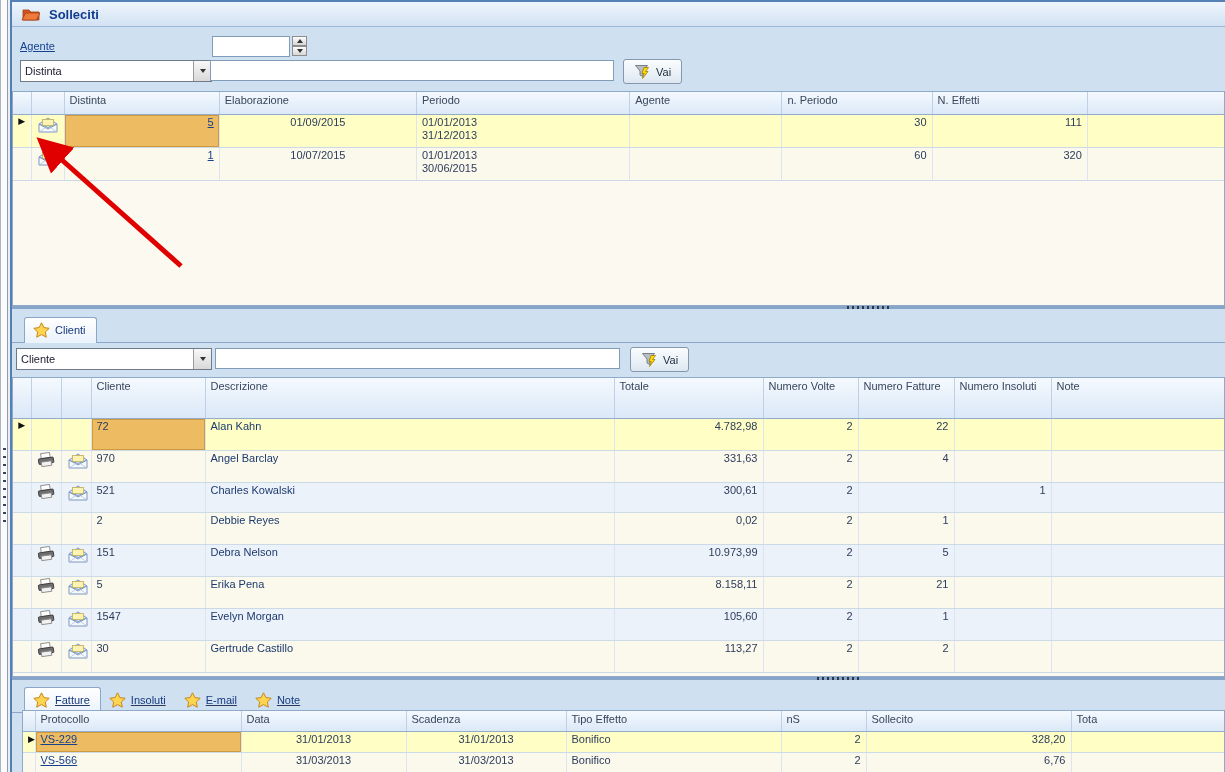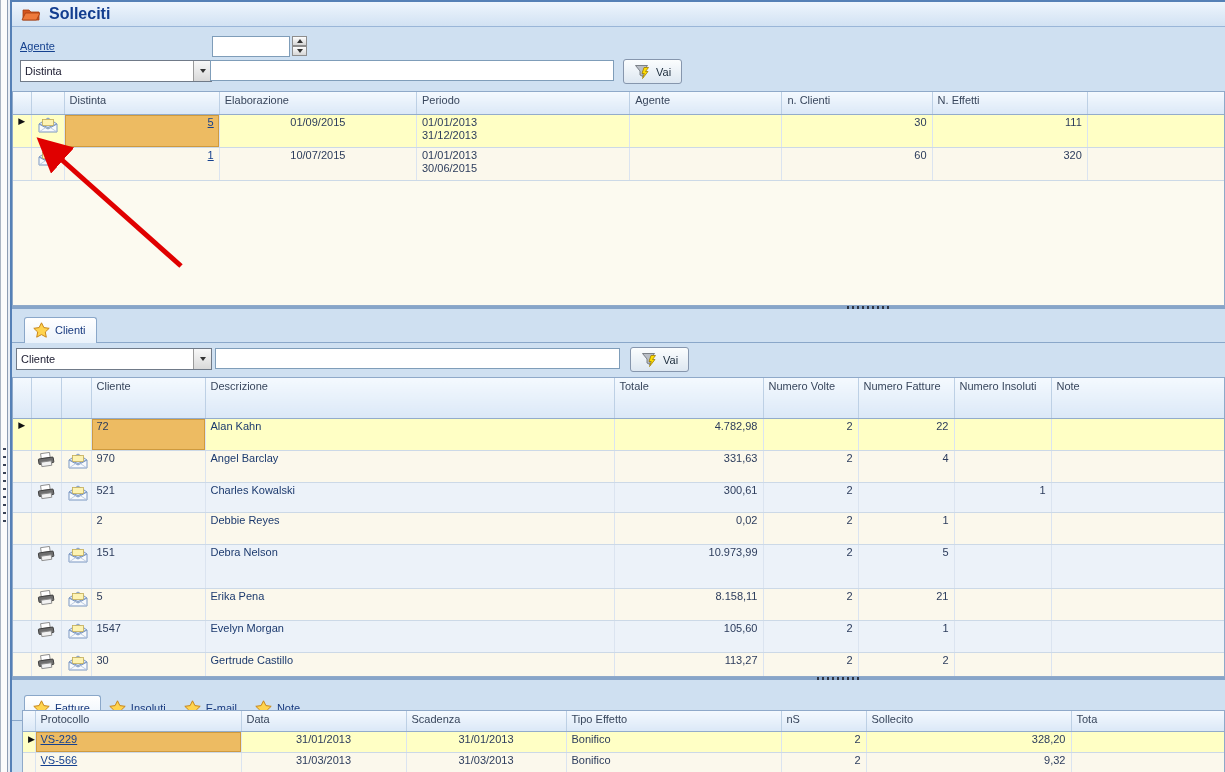"Solleciti" .titlebar .title { font-size: 16px -> 13px }
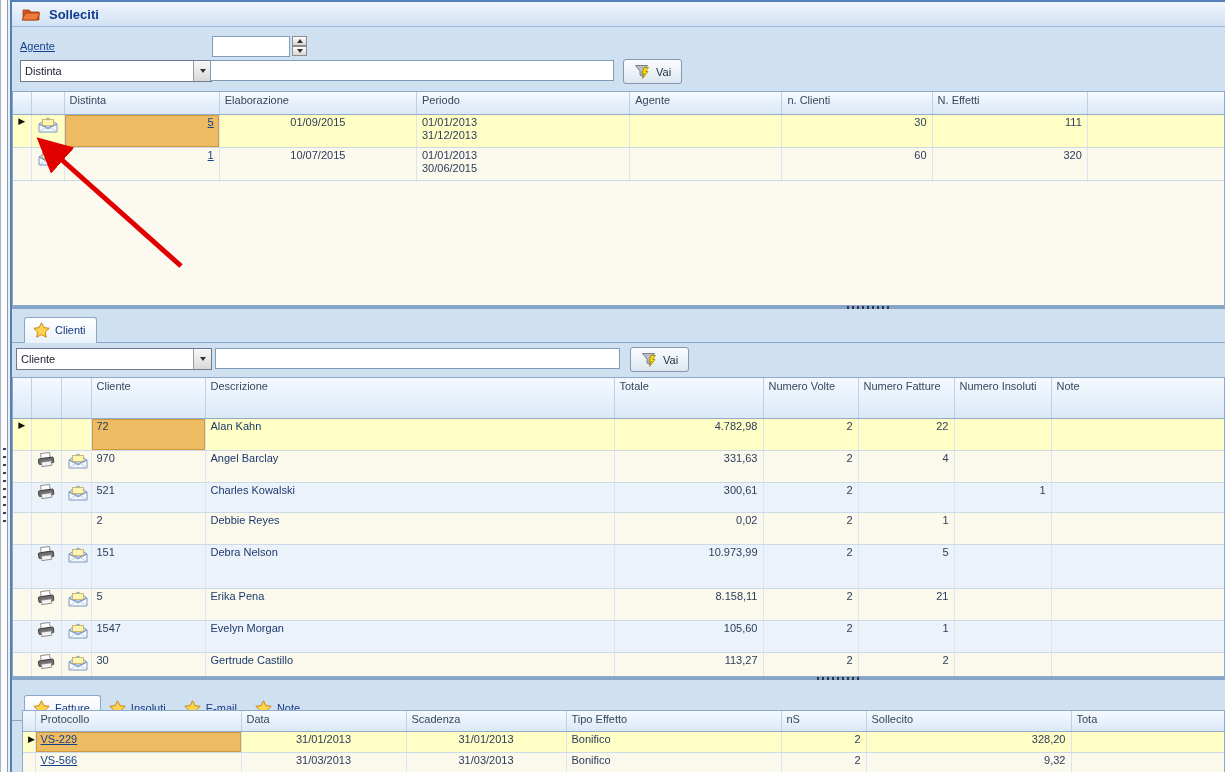"n. Clienti" th.num { text: Clienti -> Periodo }
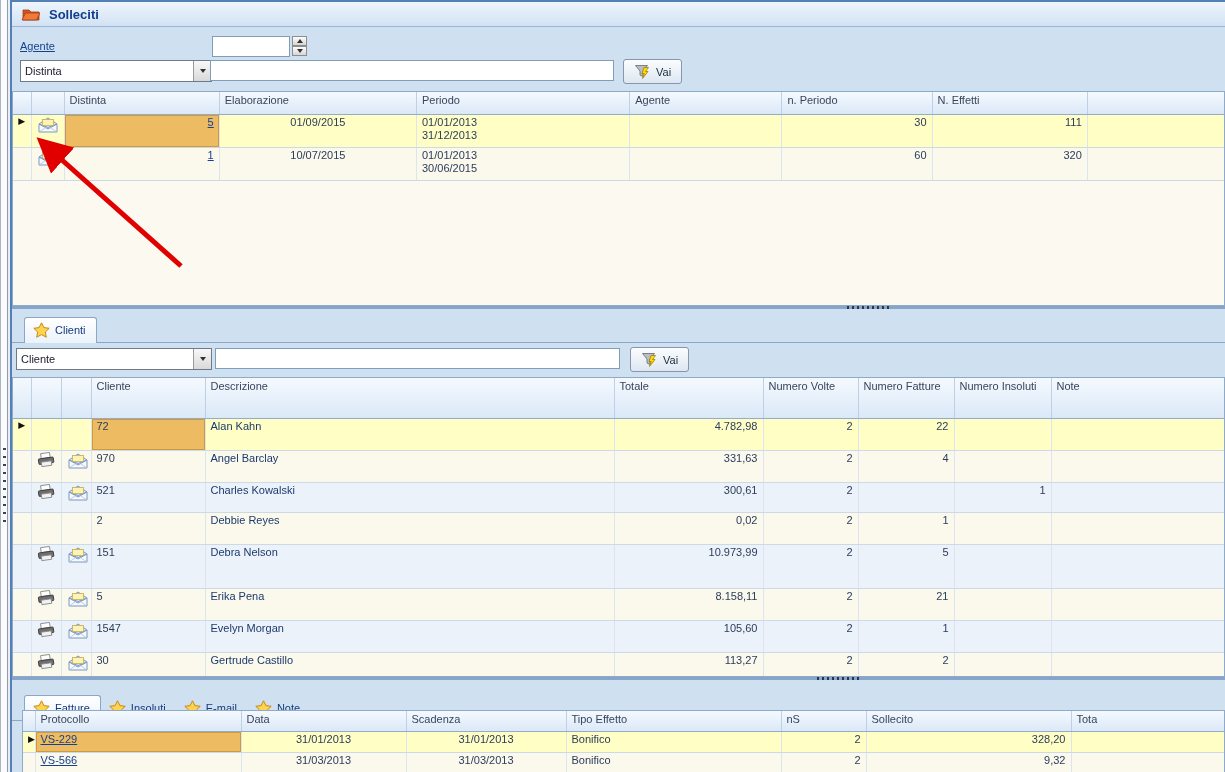"151" tr.altb { height: 44px -> 32px }
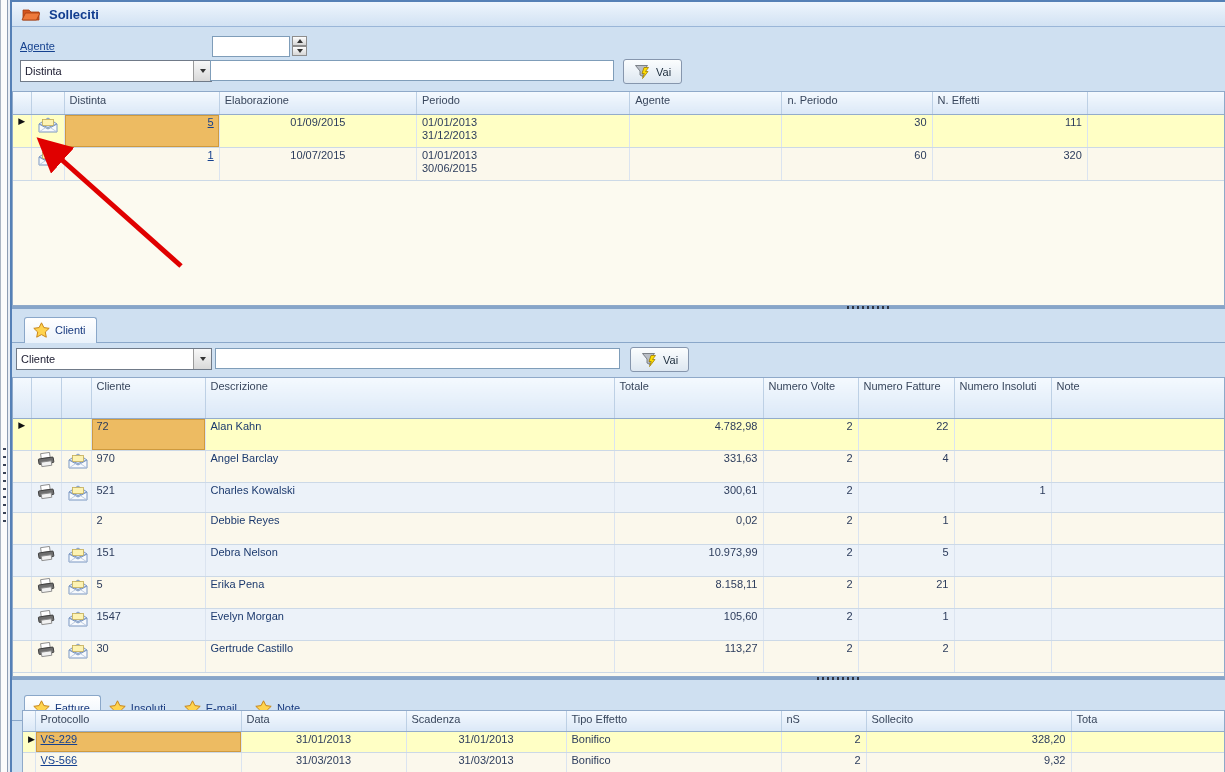"Fatture" div.tabstrip { text-decoration: none -> underline; top: 11px -> 3px }
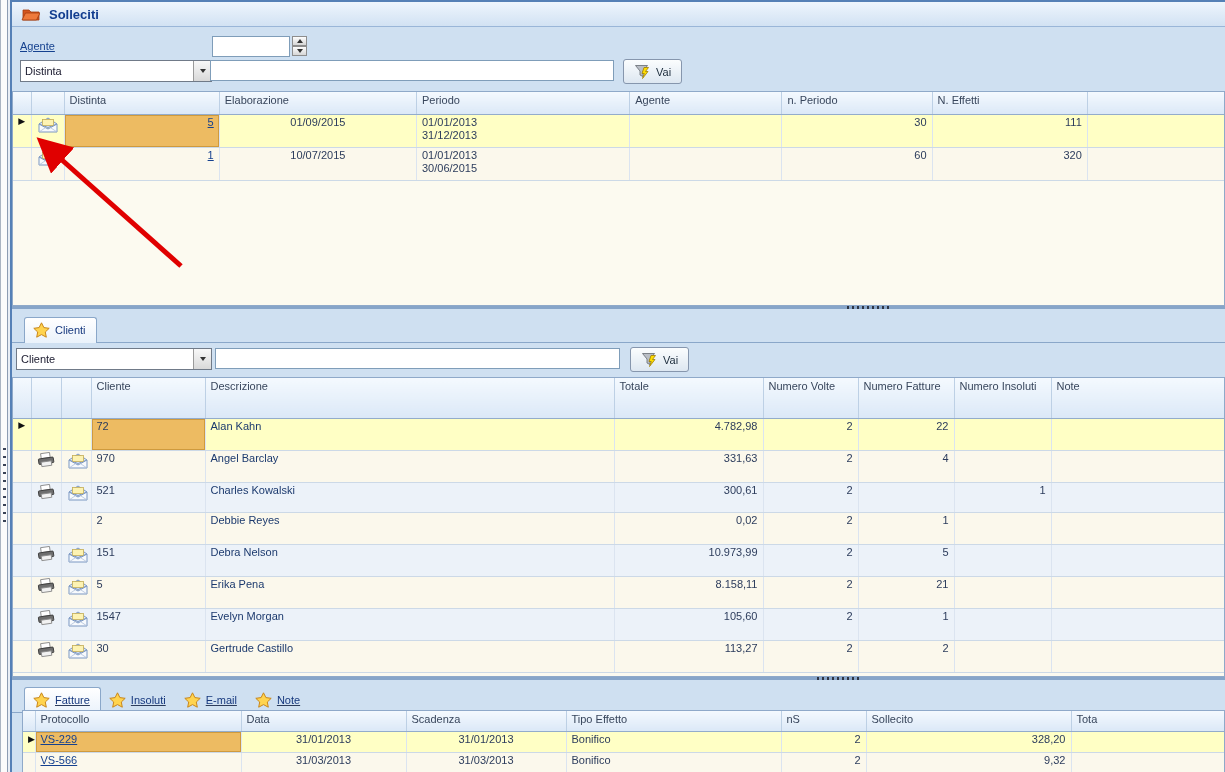"9,32" td.num { text: 9,32 -> 6,76 }
